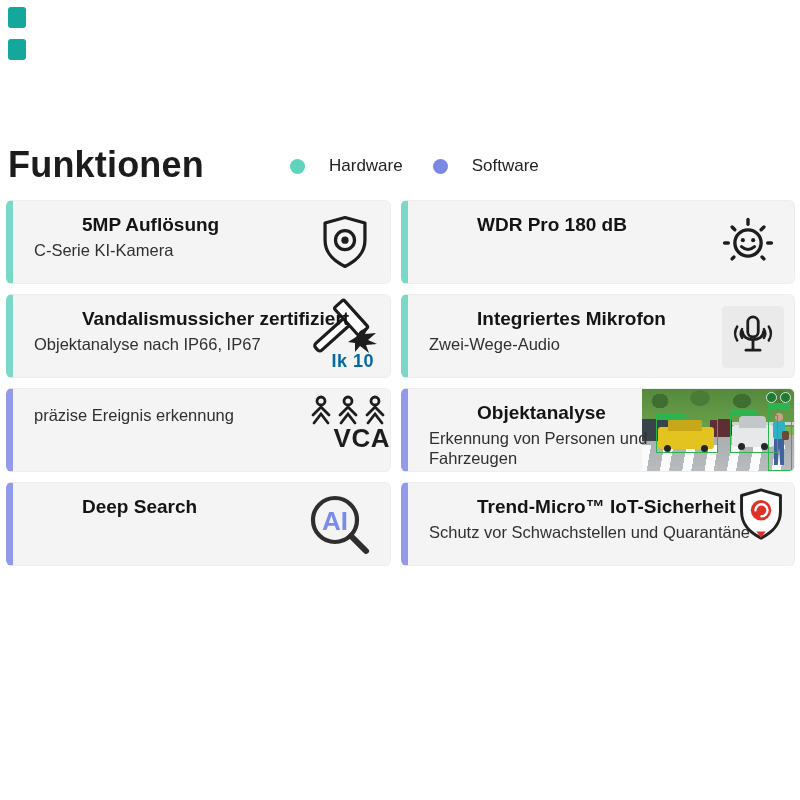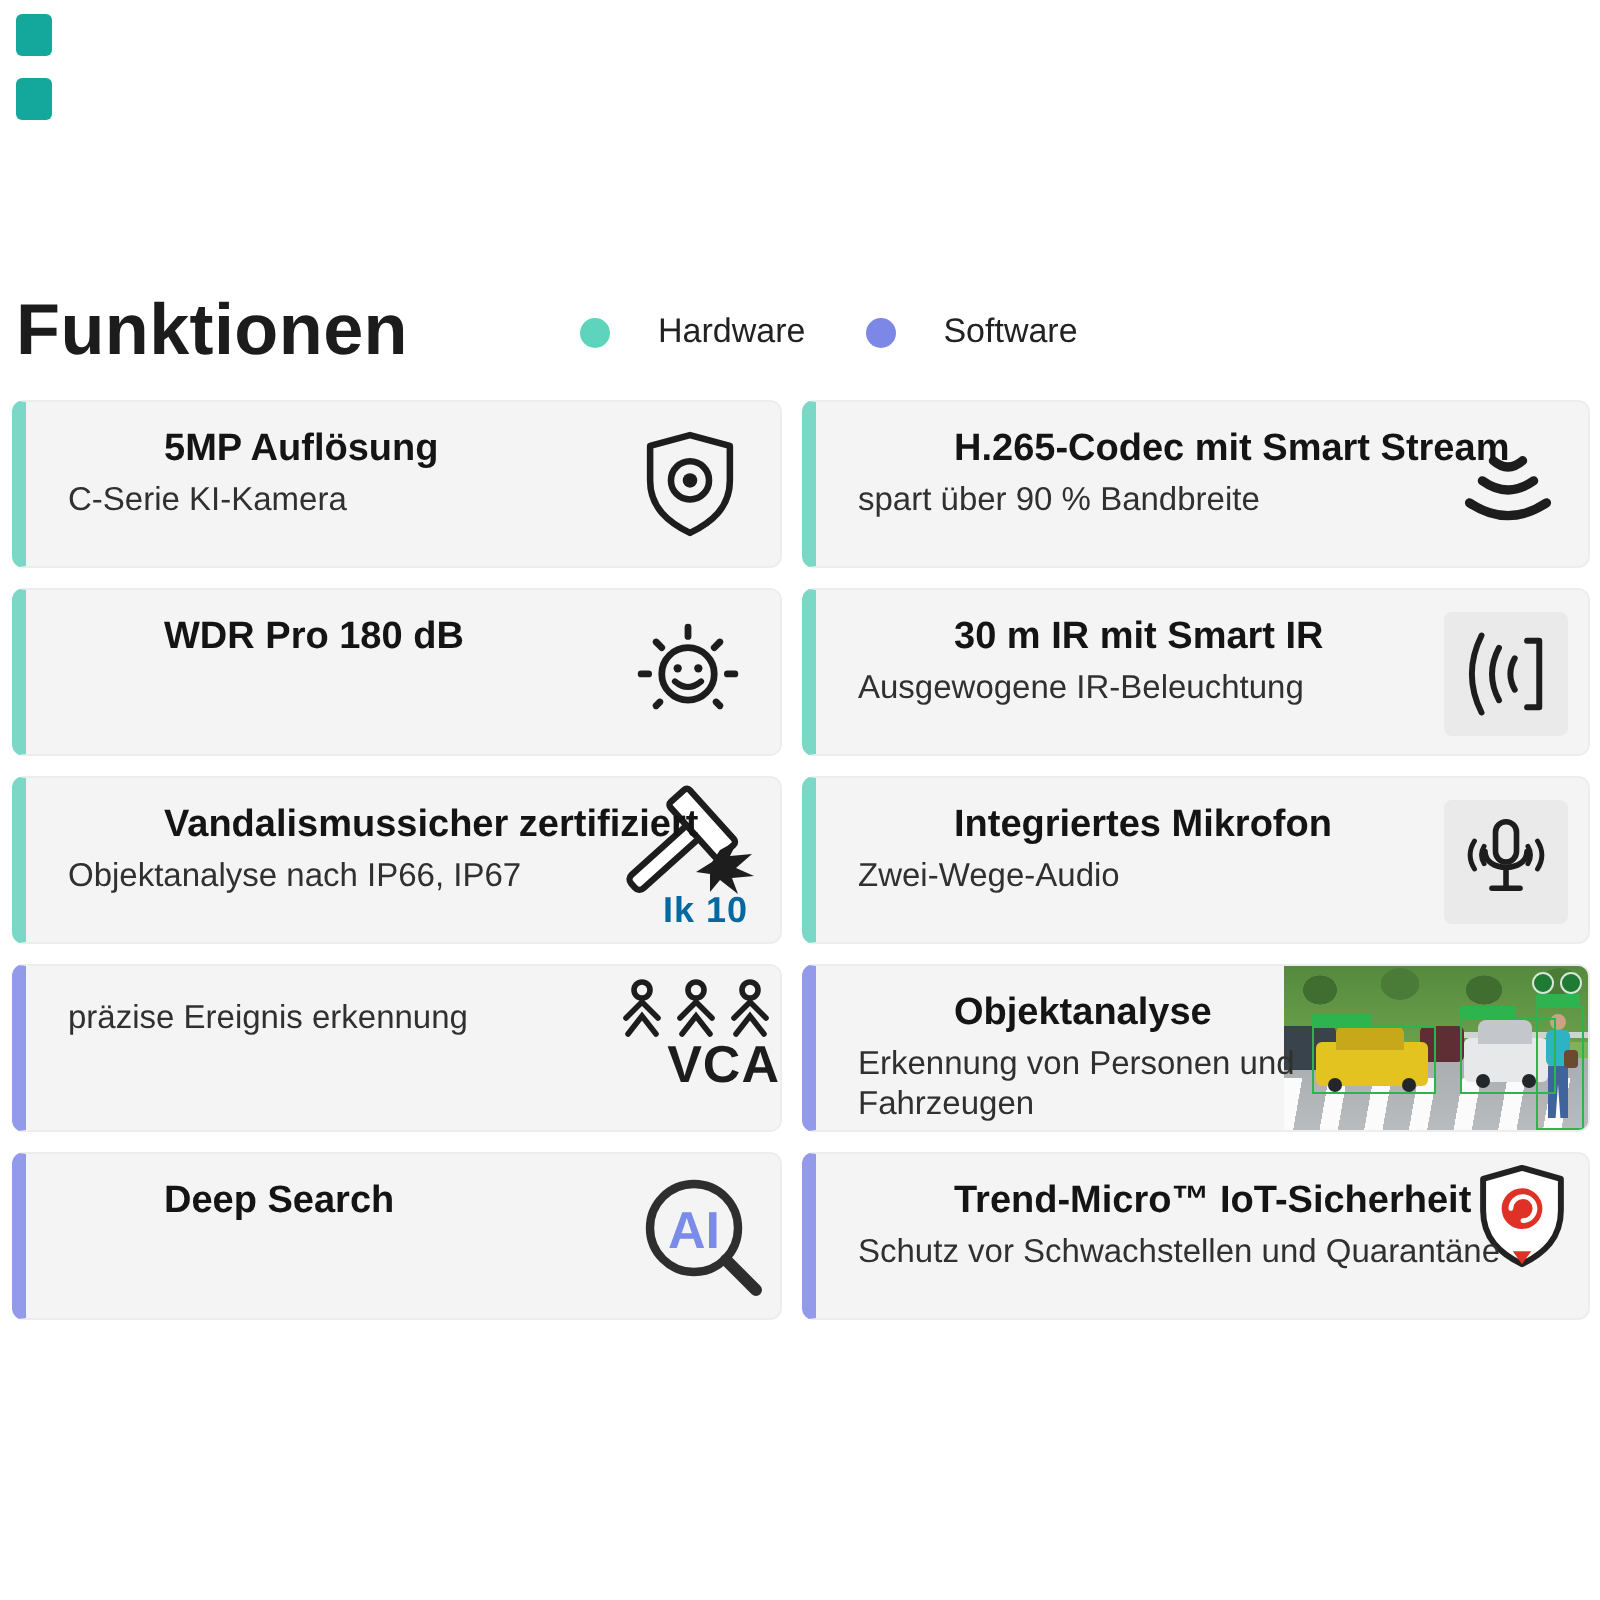"H.265-Codec mit Smart Stream" div.card { html: <div> <div> <div>H.265-Codec mit Smart Stream</div> <div>spart über 90 % Bandbreite</div> </div> <div> <svg> <path></path> <path></path> <path></path> </svg> </div> </div> -> none }
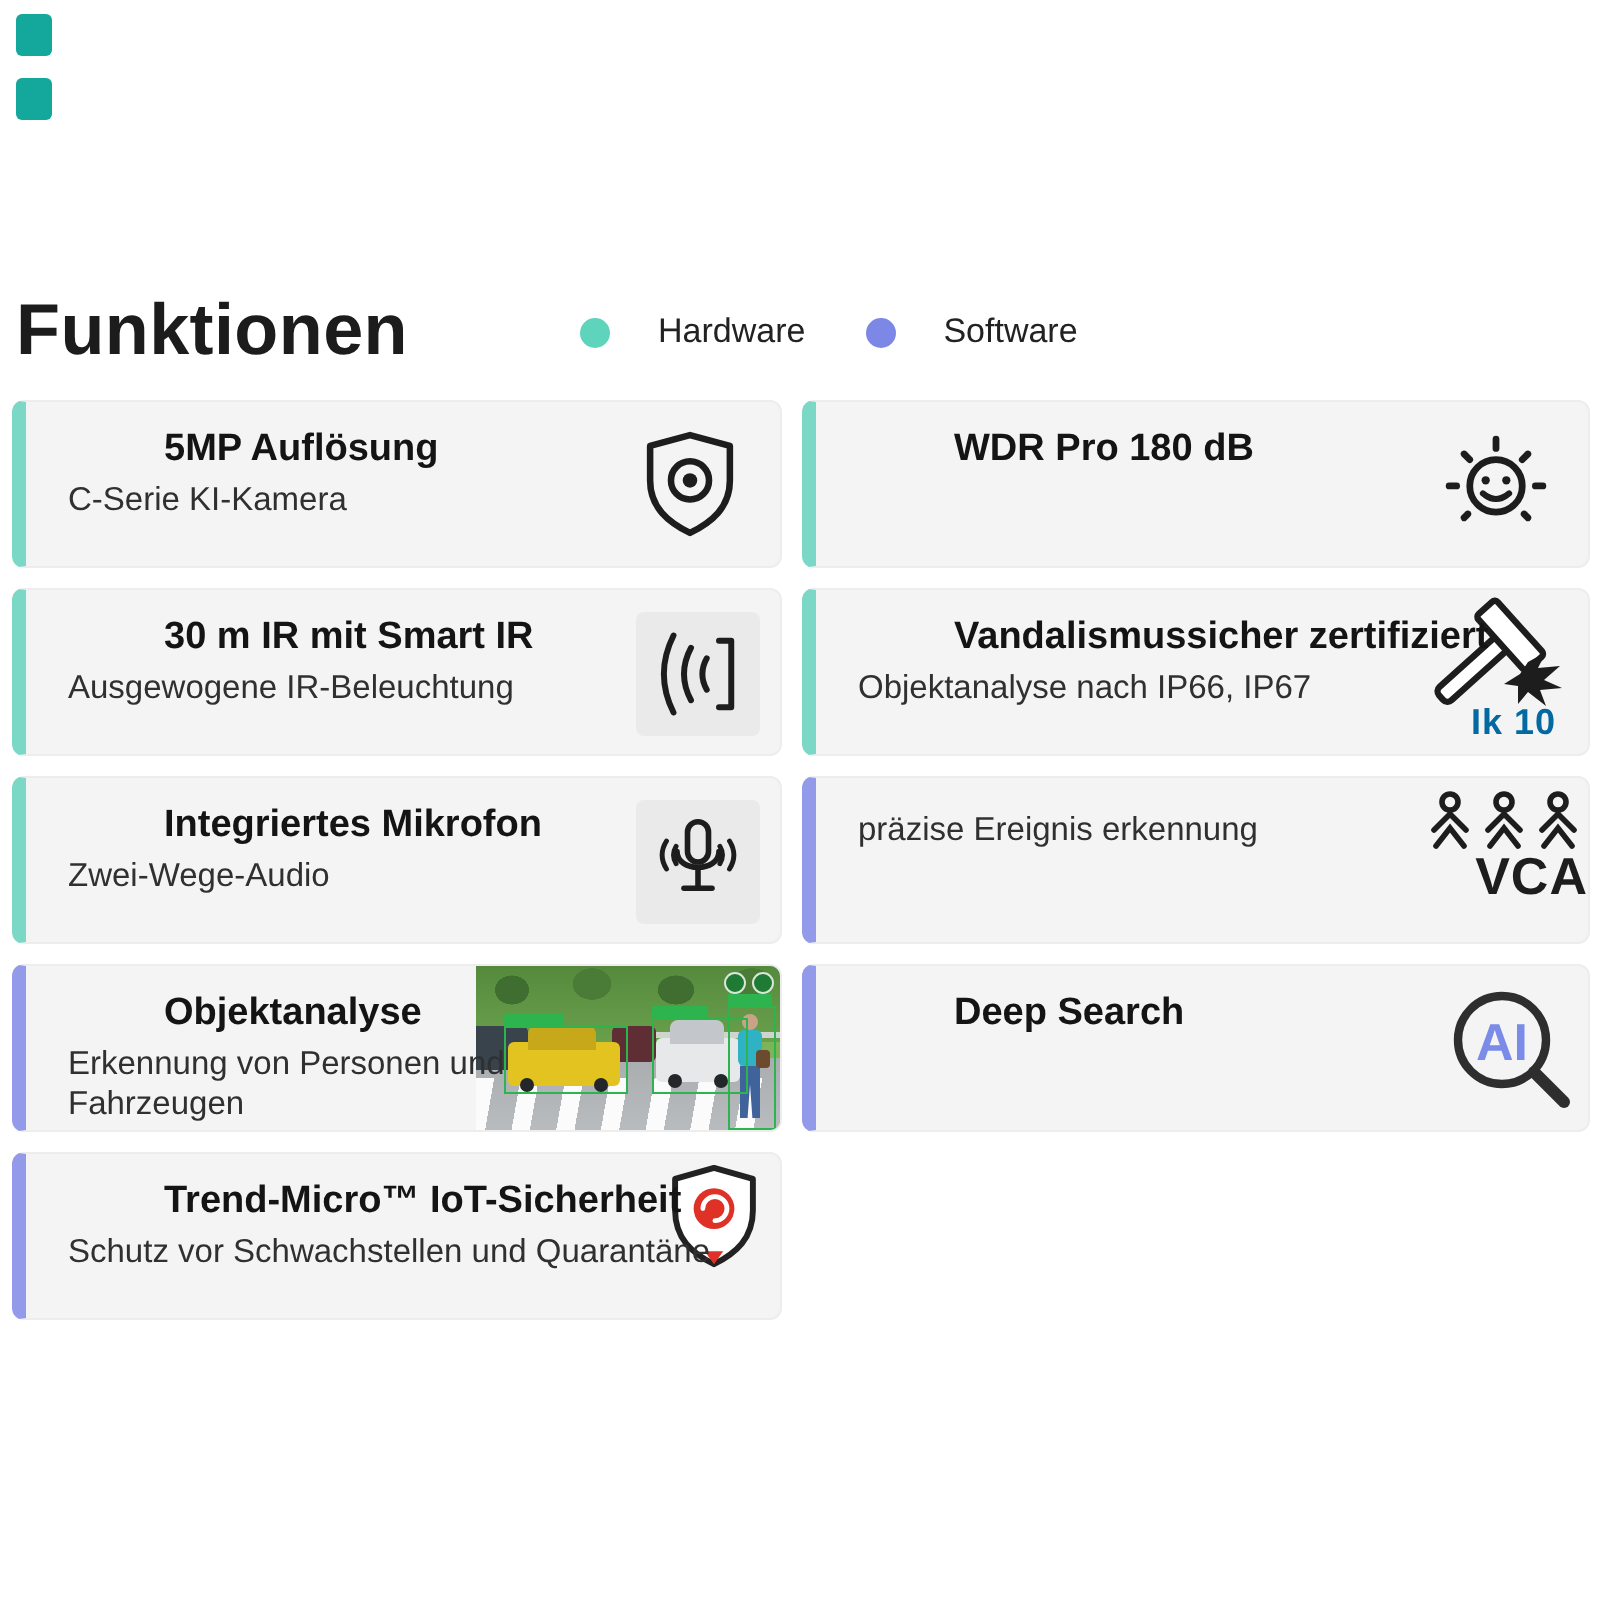"30 m IR mit Smart" div.card { html: <div> <div> <div>30 m IR mit Smart IR</div> <div>Ausgewogene IR-Beleuchtung</div> </div> <div> <svg> <path></path> <path></path> <path></path> <path></path> </svg> </div> </div> -> none }
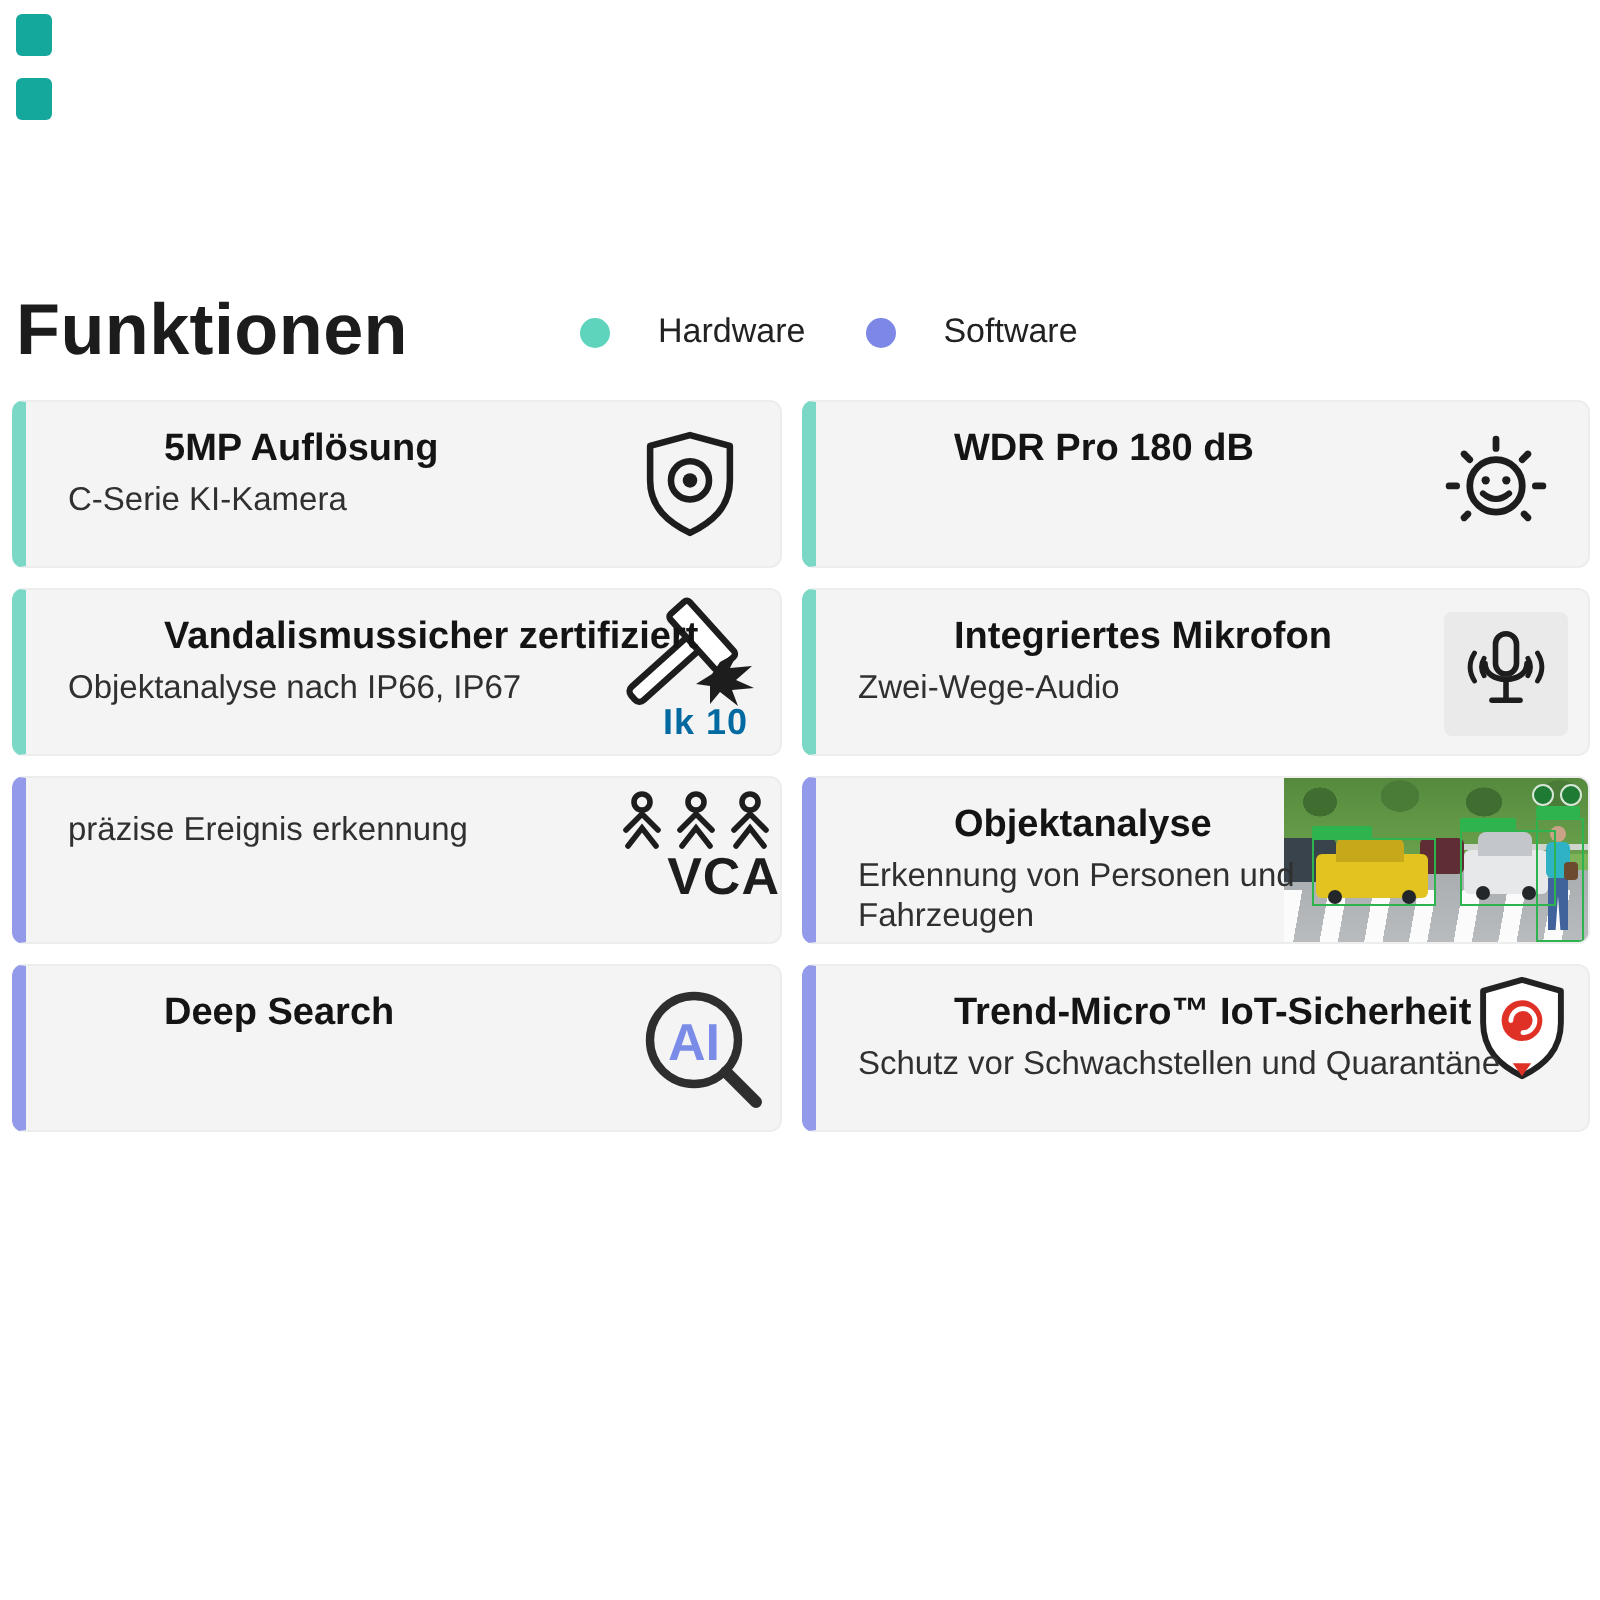"AI" .mag-wrap { right: 4px -> 16px }
